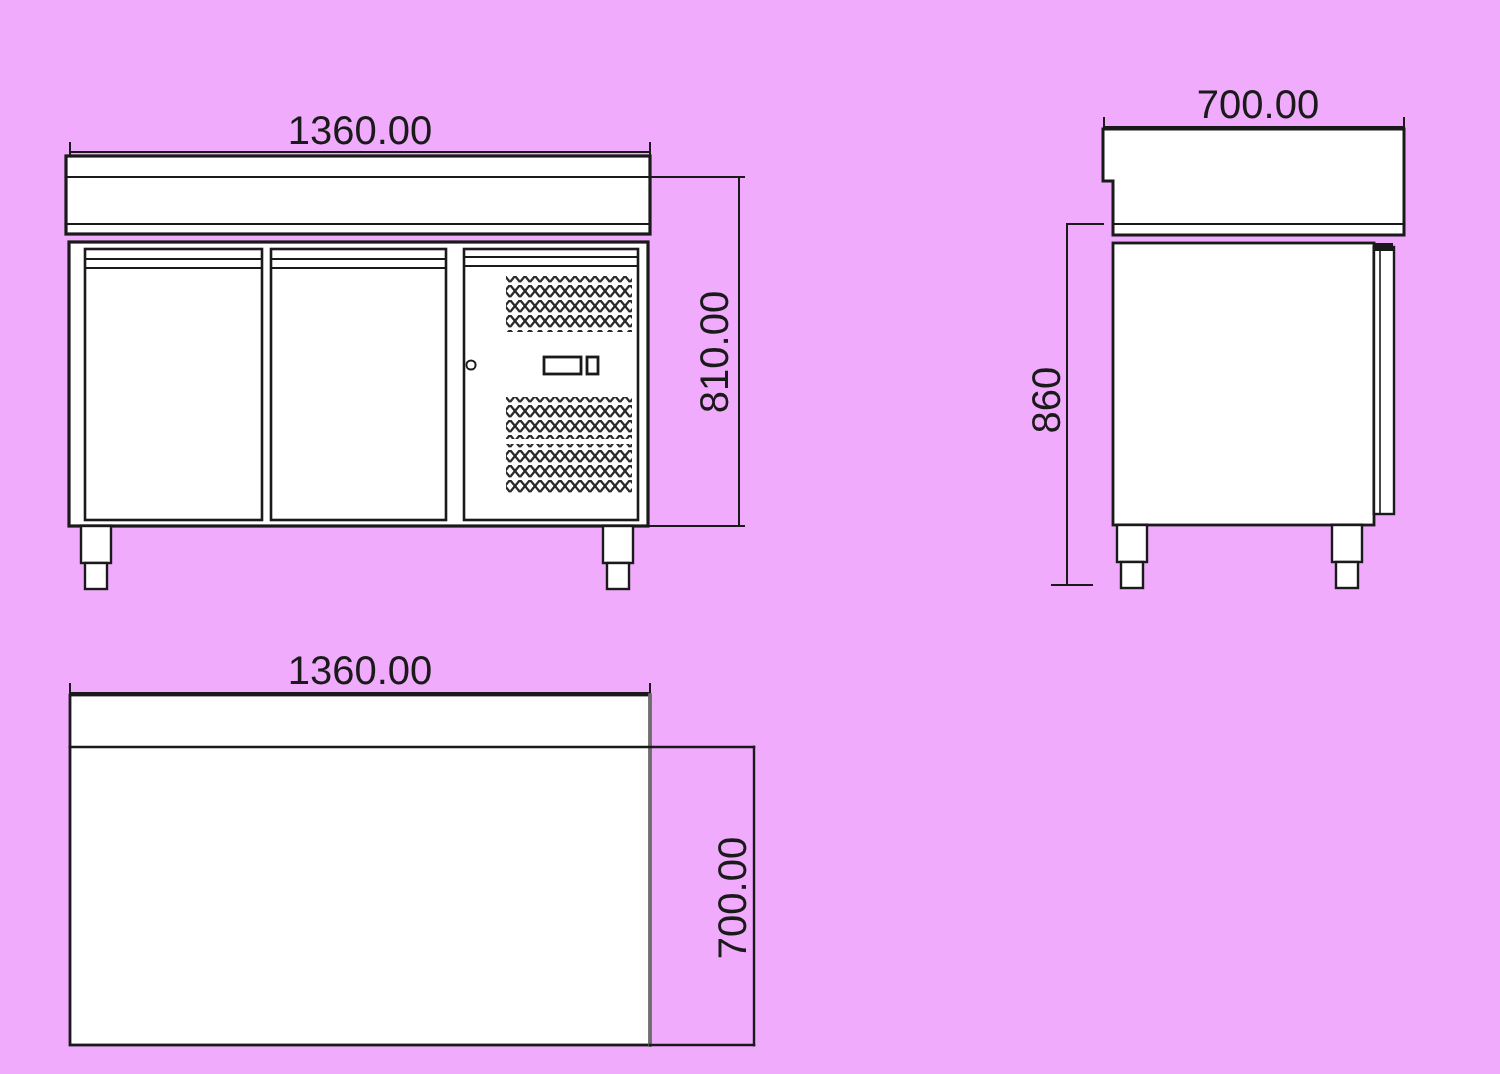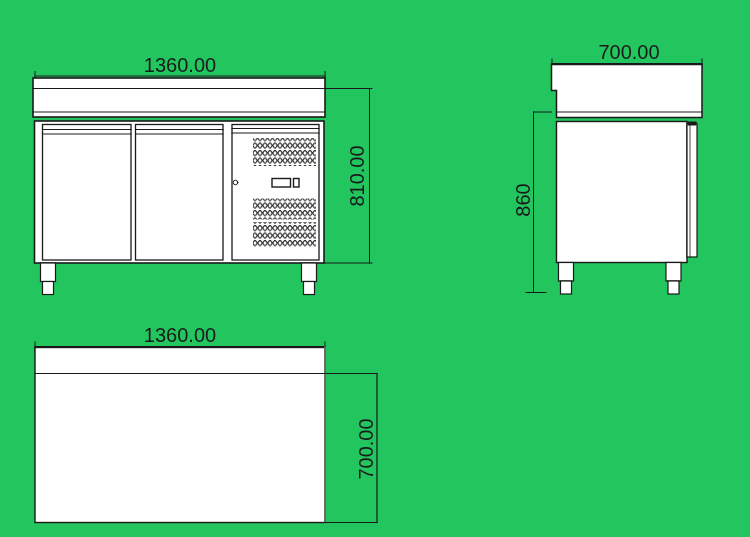"1360.00" #canvas { background: #22c55e -> #f0abfc }
